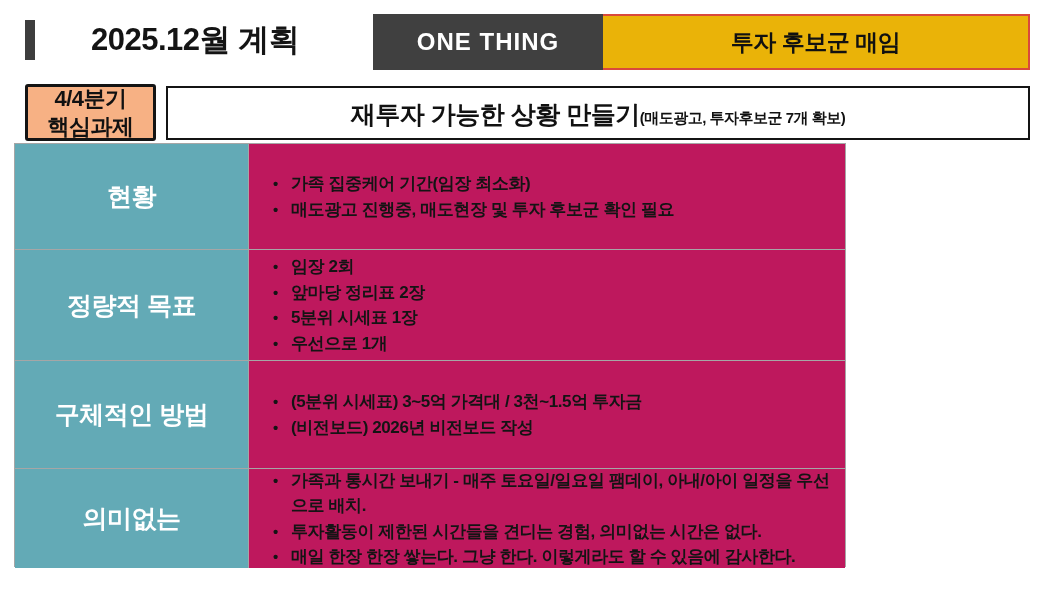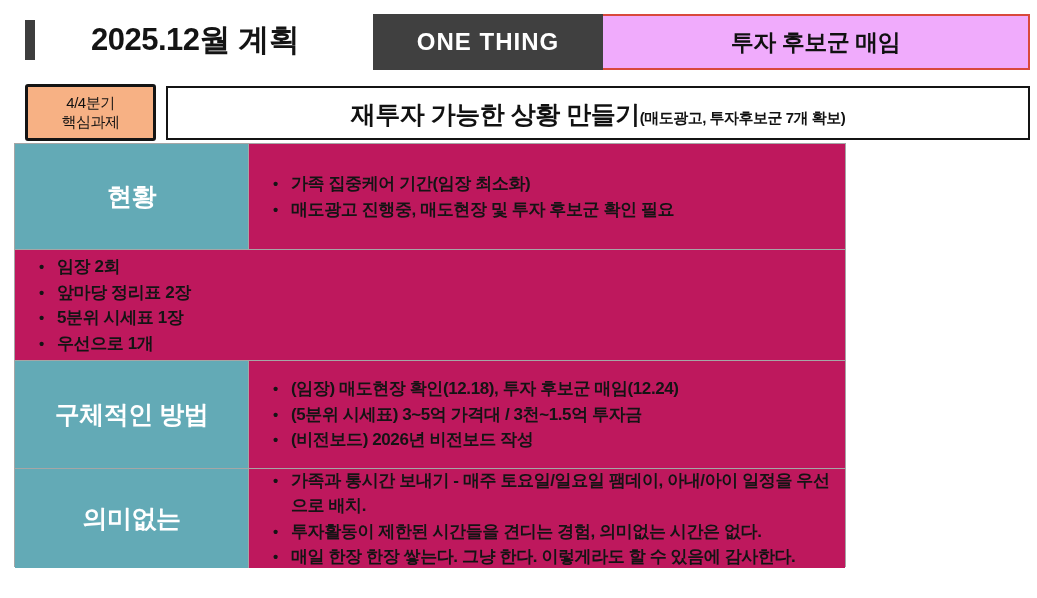"투자 후보군 매임" .one-thing-value-box { background: #f0abfc -> #eab308 }
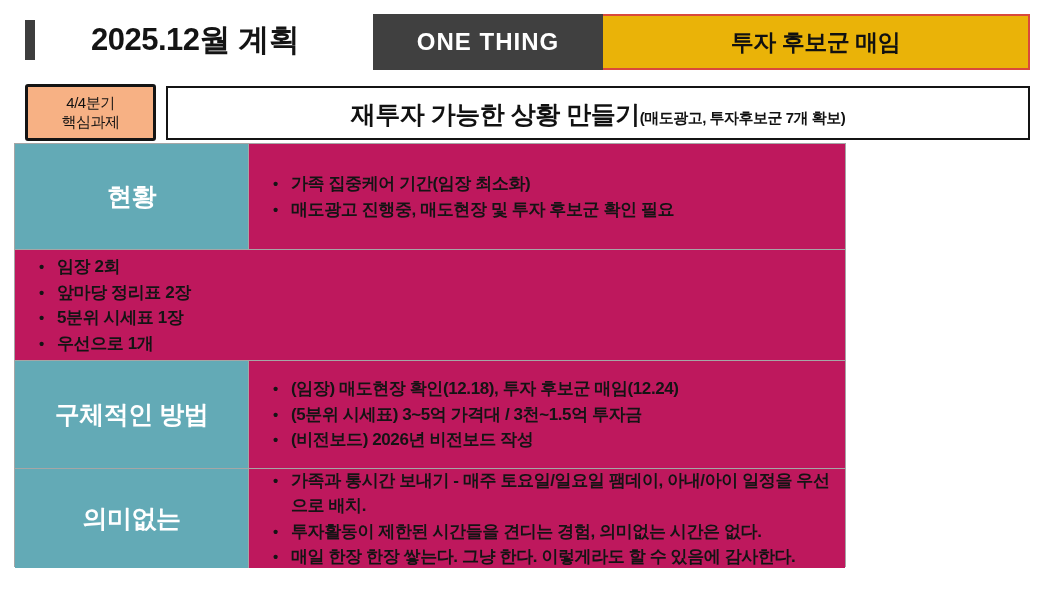"4/4분기" .quarter-badge { font-size: 15px -> 22px; font-weight: 400 -> 700 }
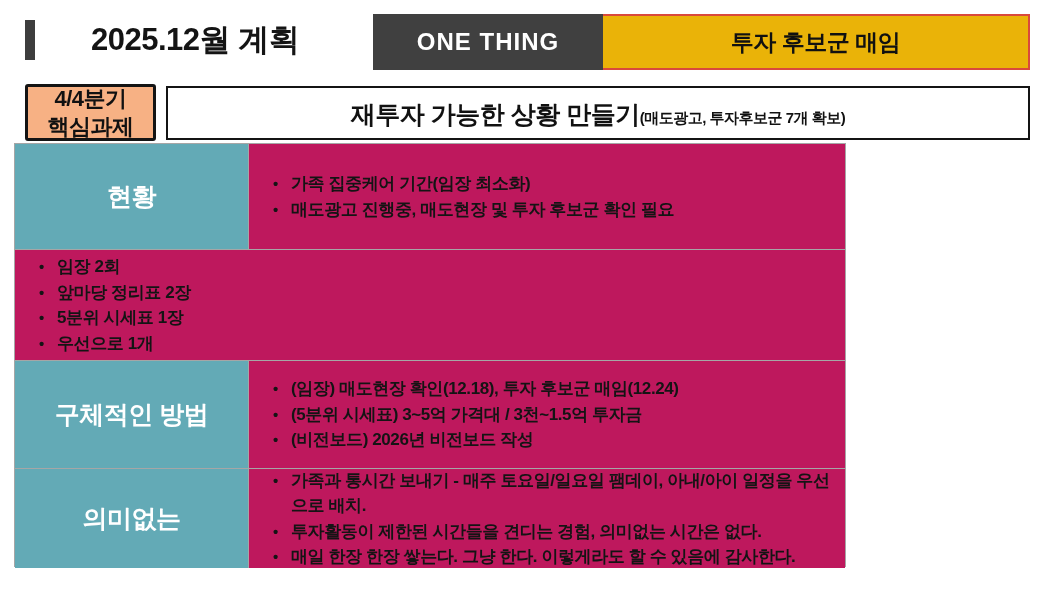"정량적 목표" div.row-label { html: none -> <div>정량적 목표</div> }
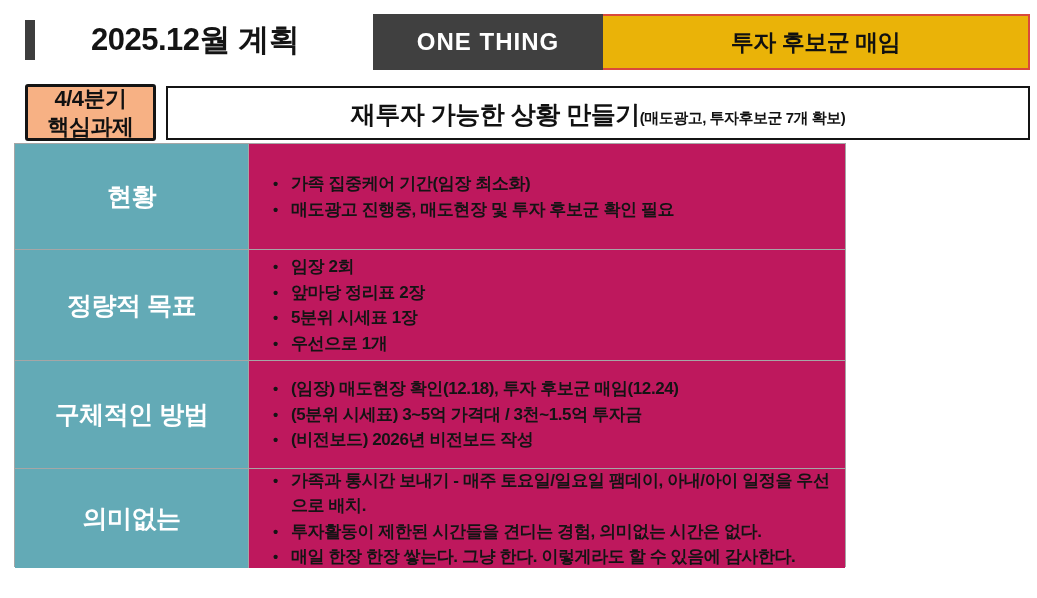"(임장) 매도현장 확인(12.18), 투자 후보군" li.bullet-item { html: <li>(임장) 매도현장 확인(12.18), 투자 후보군 매임(12.24)</li> -> none }
